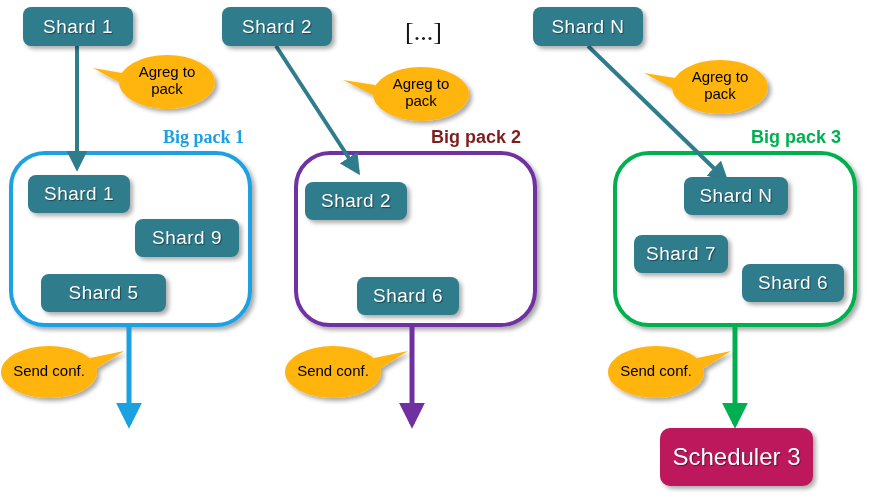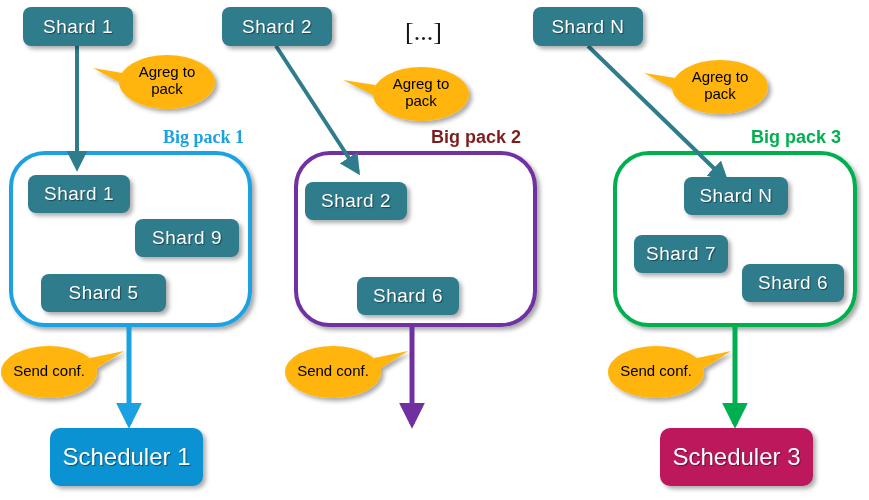"Scheduler 1" div.node { html: <div> <span>Scheduler 1</span> </div> -> none }
